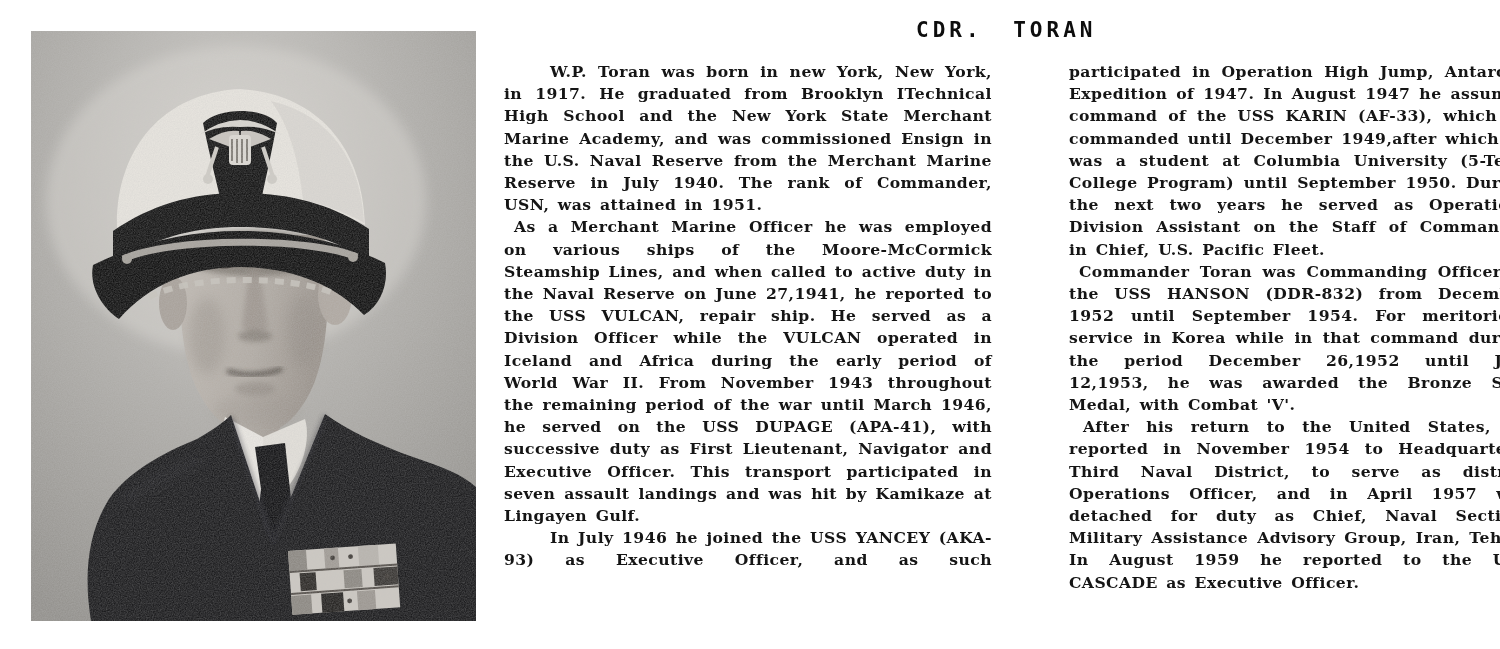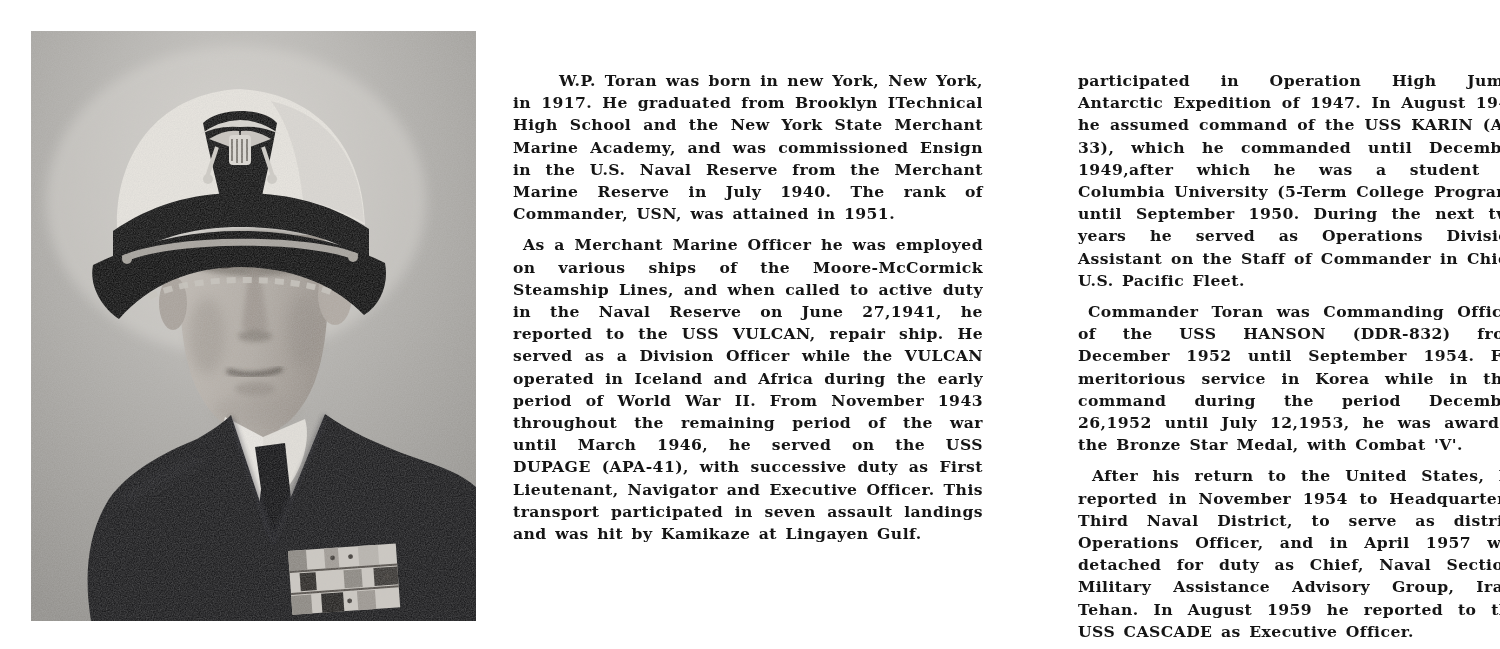"CDR. TORAN" div.doc-title { html: none -> <div>CDR. TORAN</div> }
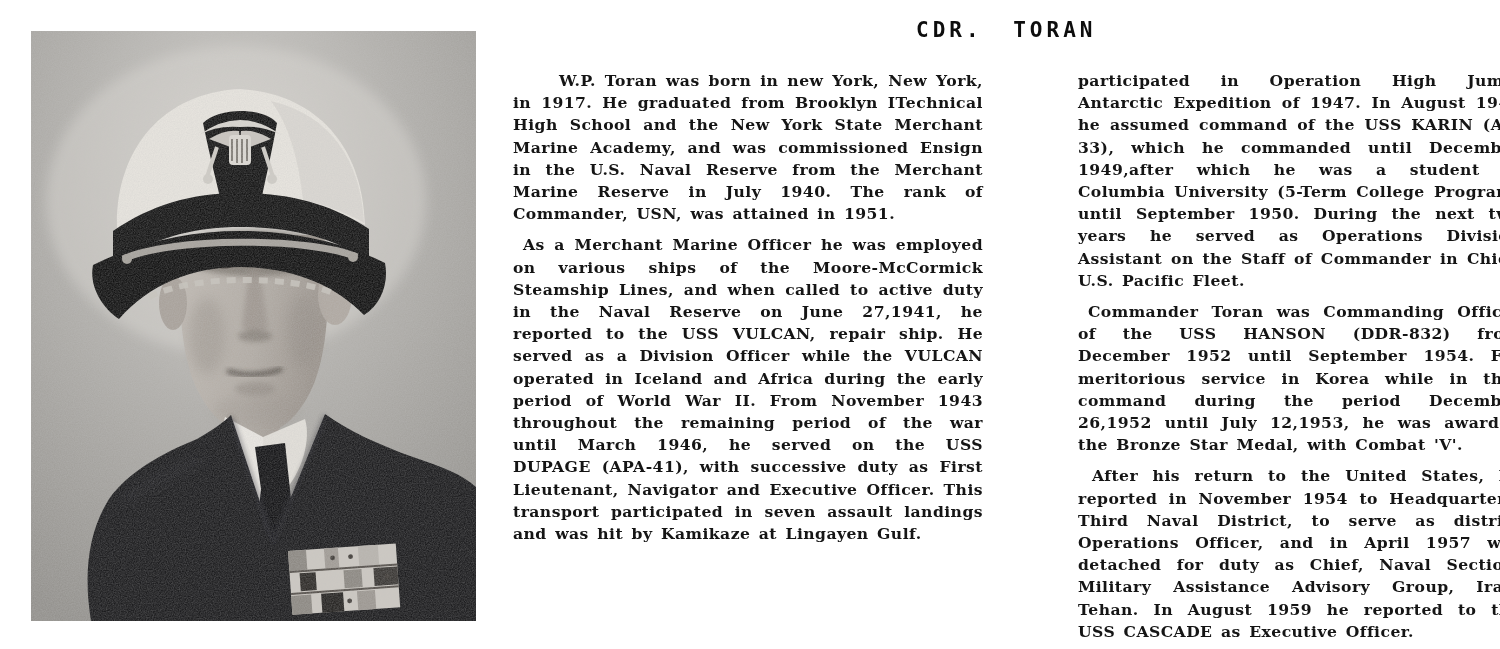"W.P. Toran was born in" .col p { margin: 9px -> 0 }
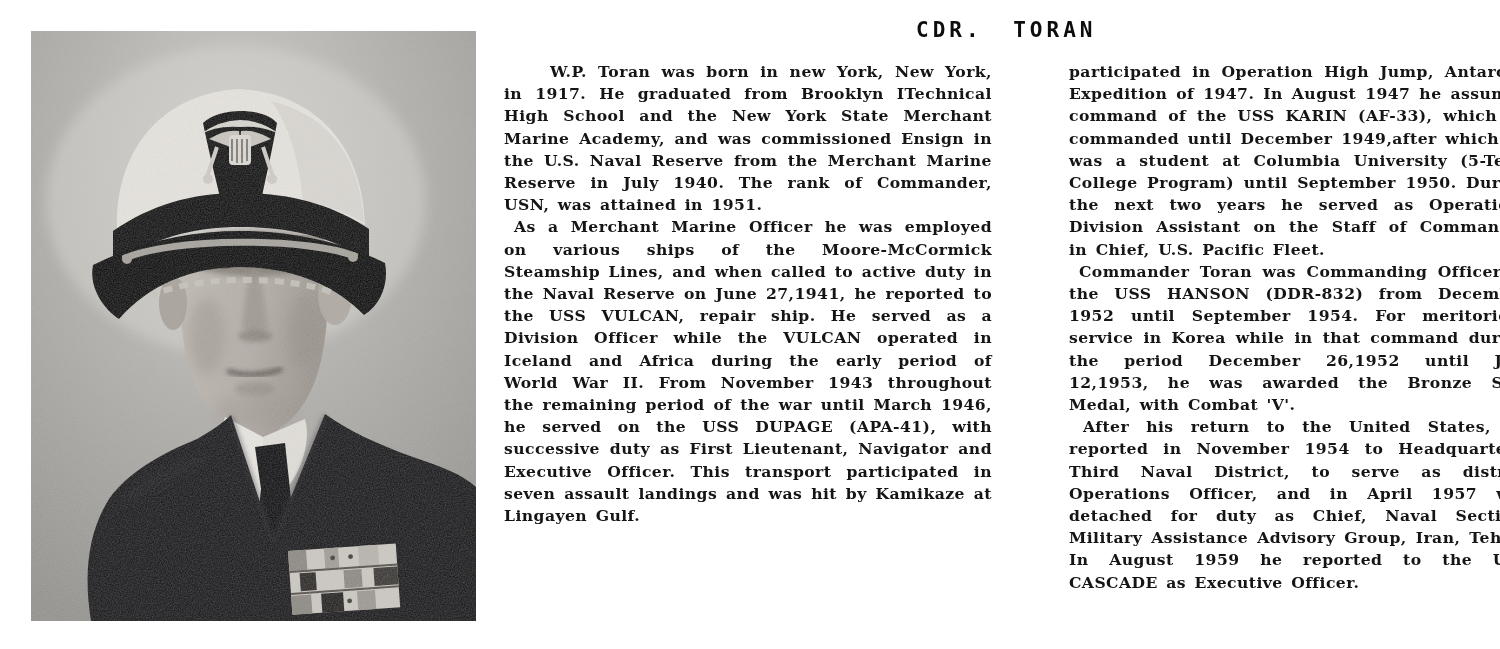"In July 1946 he joined" p.ind-xl { html: none -> <p>In July 1946 he joined the USS YANCEY (AKA-93) as Executive Officer, and as such</p> }
